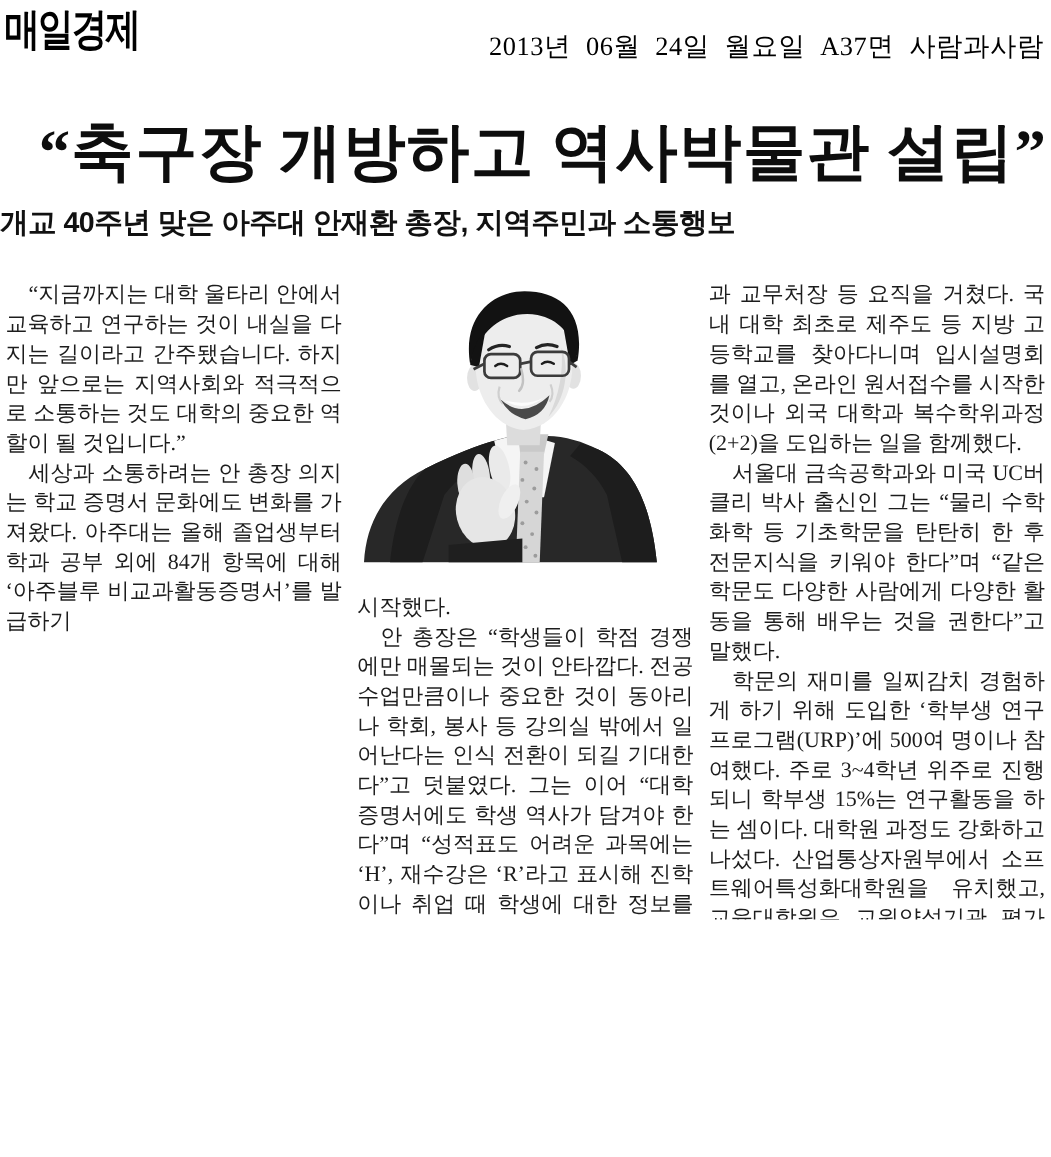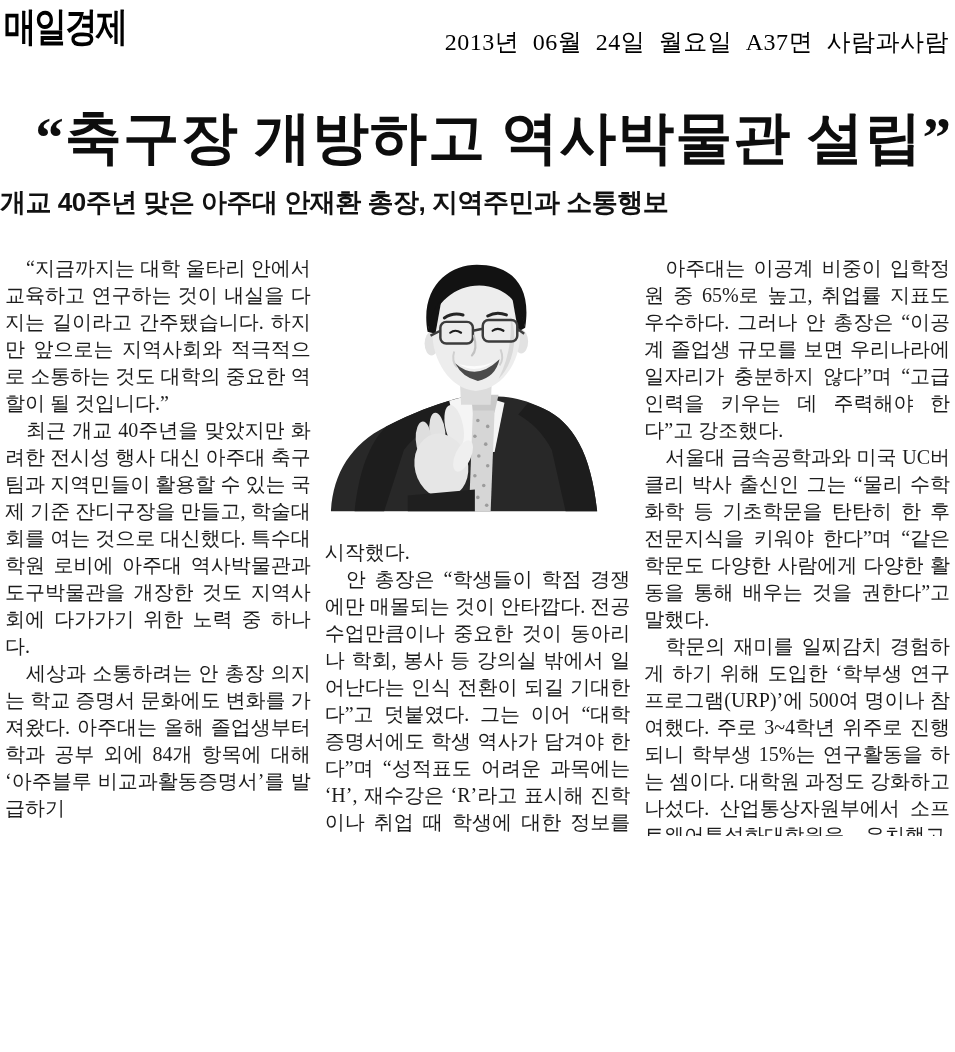"과 교무처장 등 요직을 거쳤다." p.cont { html: none -> <p>과 교무처장 등 요직을 거쳤다. 국내 대학 최초로 제주도 등 지방 고등학교를 찾아다니며 입시설명회를 열고, 온라인 원서접수를 시작한 것이나 외국 대학과 복수학위과정(2+2)을 도입하는 일을 함께했다.</p> }
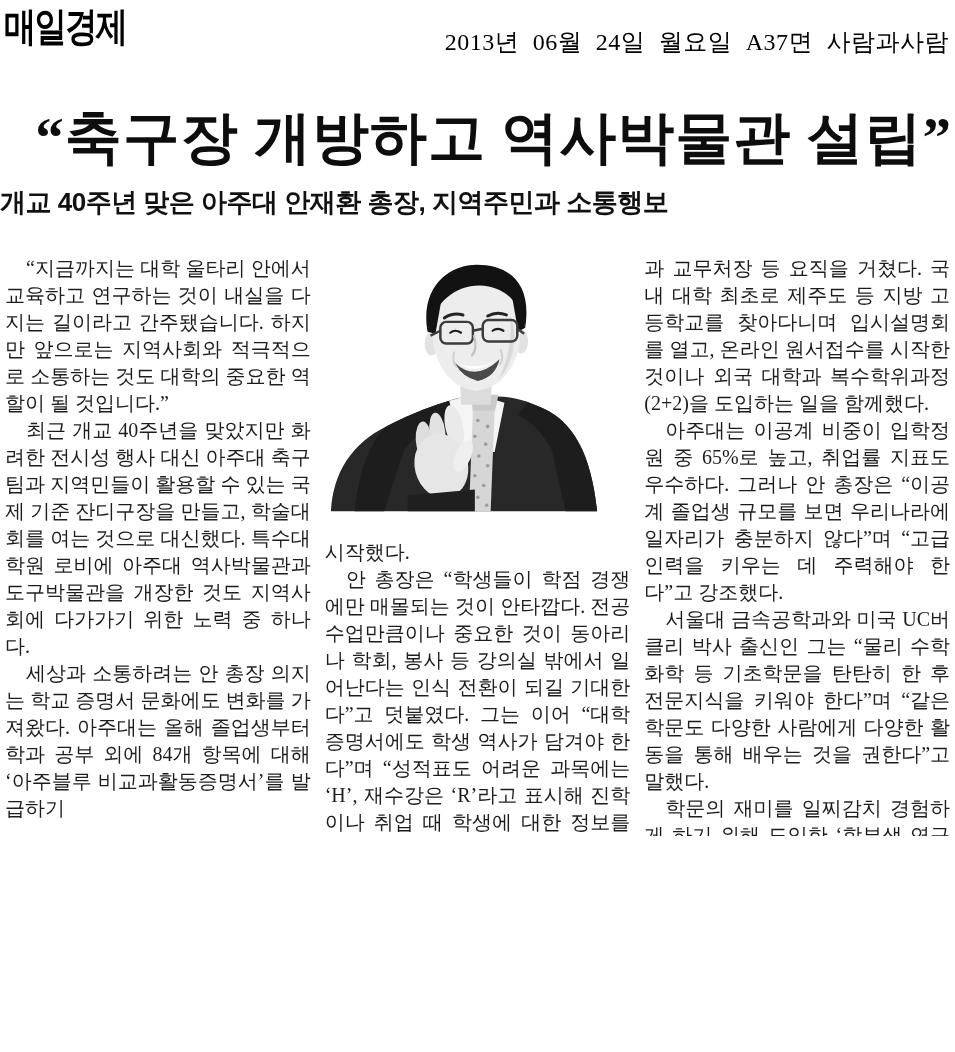"최근 개교 40주년을 맞았지만 화려한" p { html: <p>최근 개교 40주년을 맞았지만 화려한 전시성 행사 대신 아주대 축구팀과 지역민들이 활용할 수 있는 국제 기준 잔디구장을 만들고, 학술대회를 여는 것으로 대신했다. 특수대학원 로비에 아주대 역사박물관과 도구박물관을 개장한 것도 지역사회에 다가가기 위한 노력 중 하나다.</p> -> none }
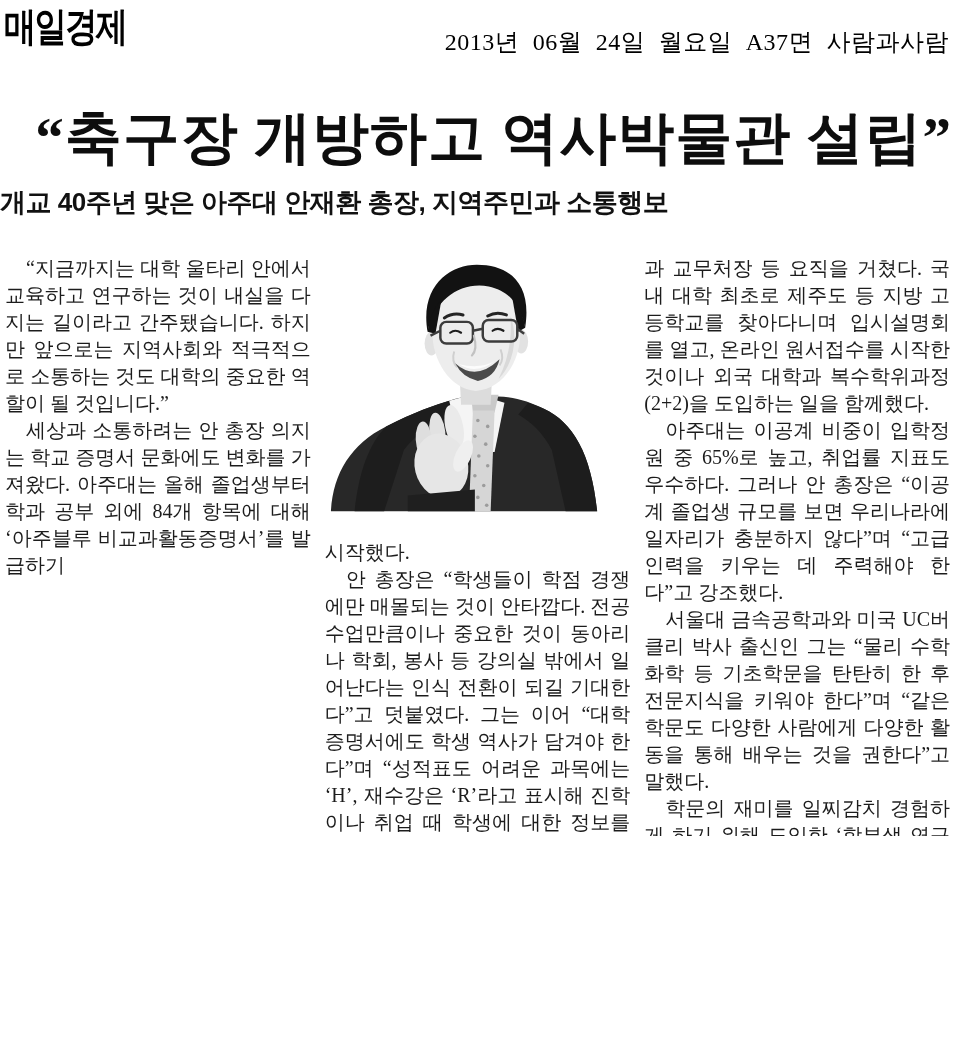"아주대는 이공계 비중이 입학정원 중" p { html: <p>아주대는 이공계 비중이 입학정원 중 65%로 높고, 취업률 지표도 우수하다. 그러나 안 총장은 “이공계 졸업생 규모를 보면 우리나라에 일자리가 충분하지 않다”며 “고급 인력을 키우는 데 주력해야 한다”고 강조했다.</p> -> none }
